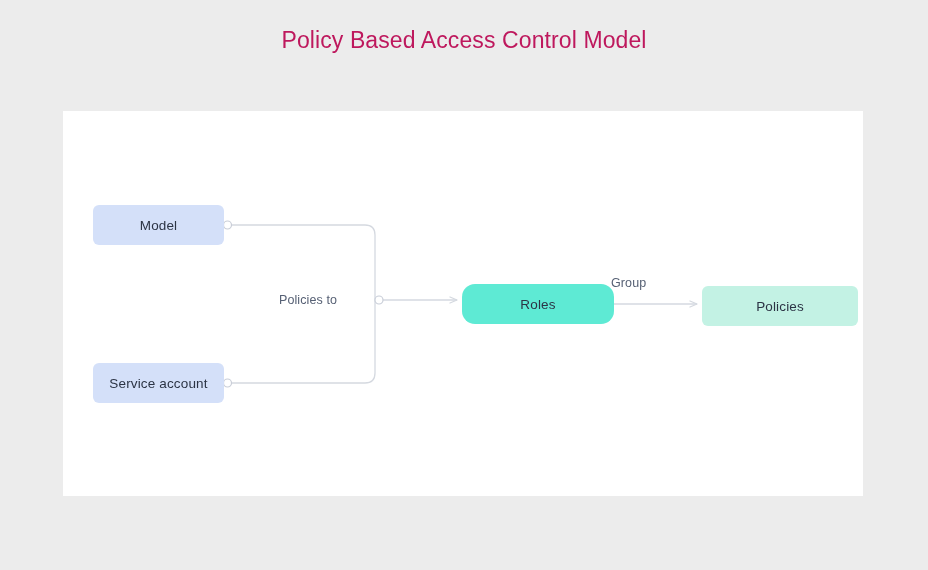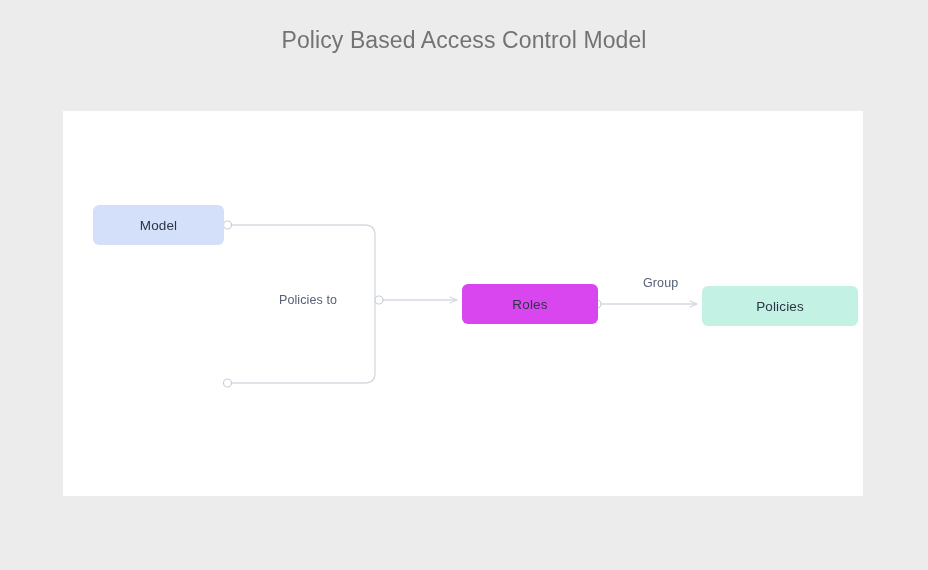"Policy Based Access Control Model" #page-title { color: #737373 -> #be185d }
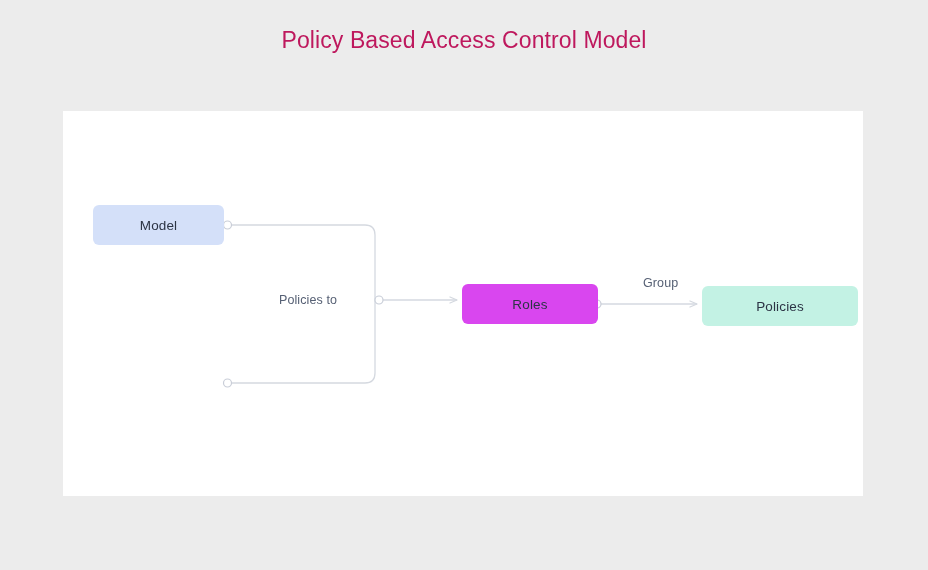"Group" .label-group { left: 580px -> 548px }
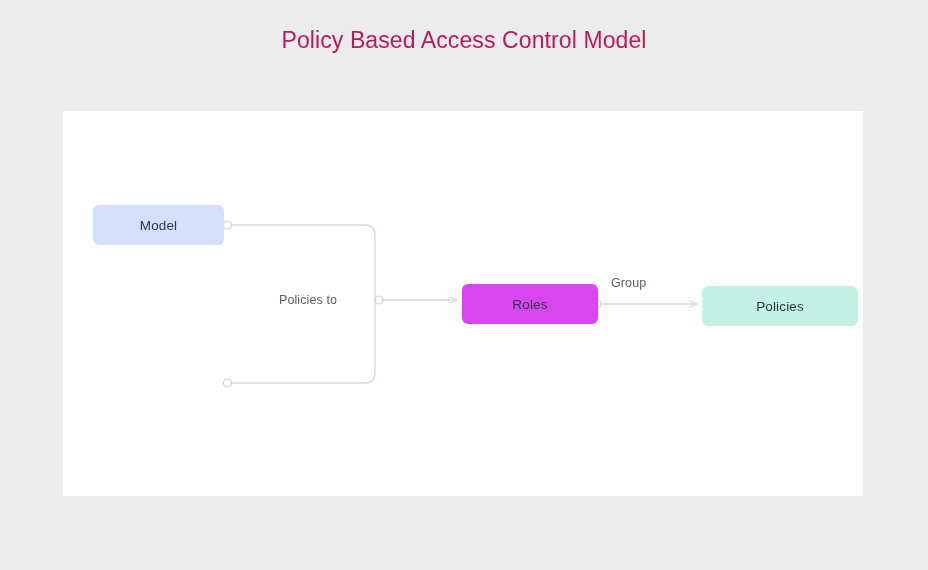"Roles" .node-roles { background: #d946ef -> #5eead4; border-radius: none -> 13px; width: 136px -> 152px }
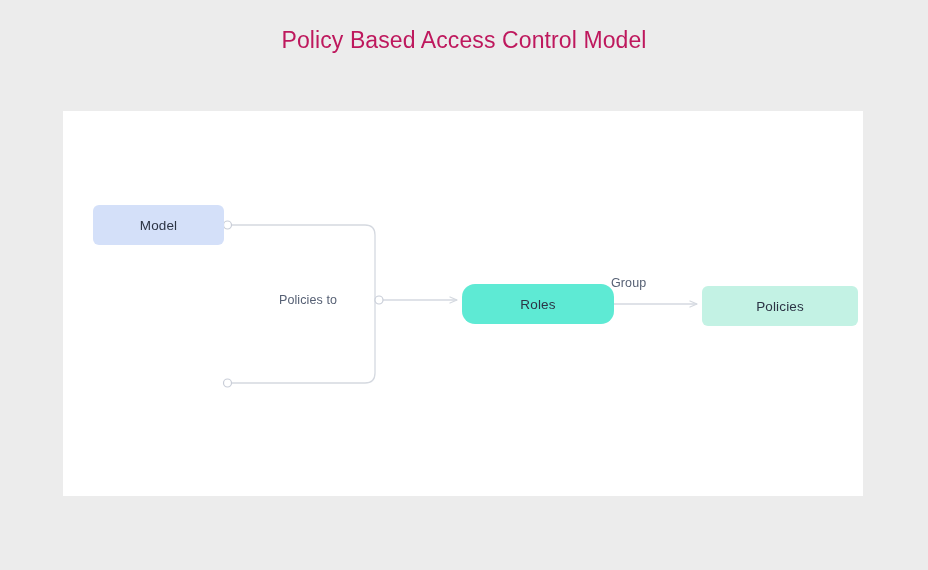"Service account" div.node { html: none -> <div>Service account</div> }
